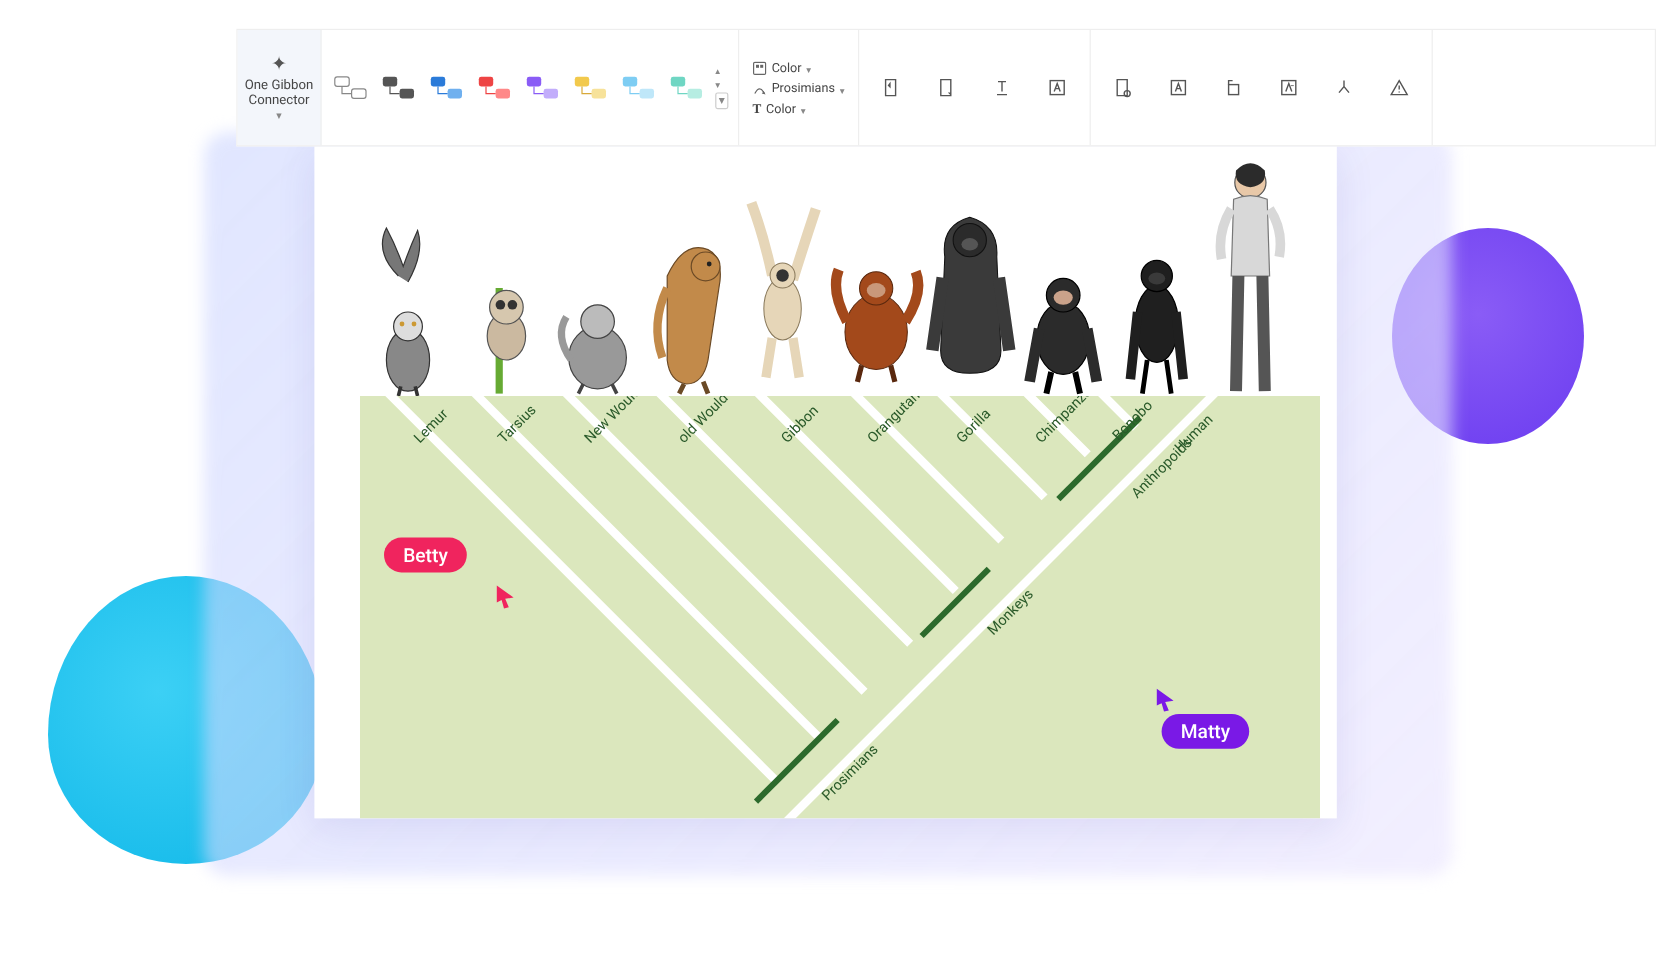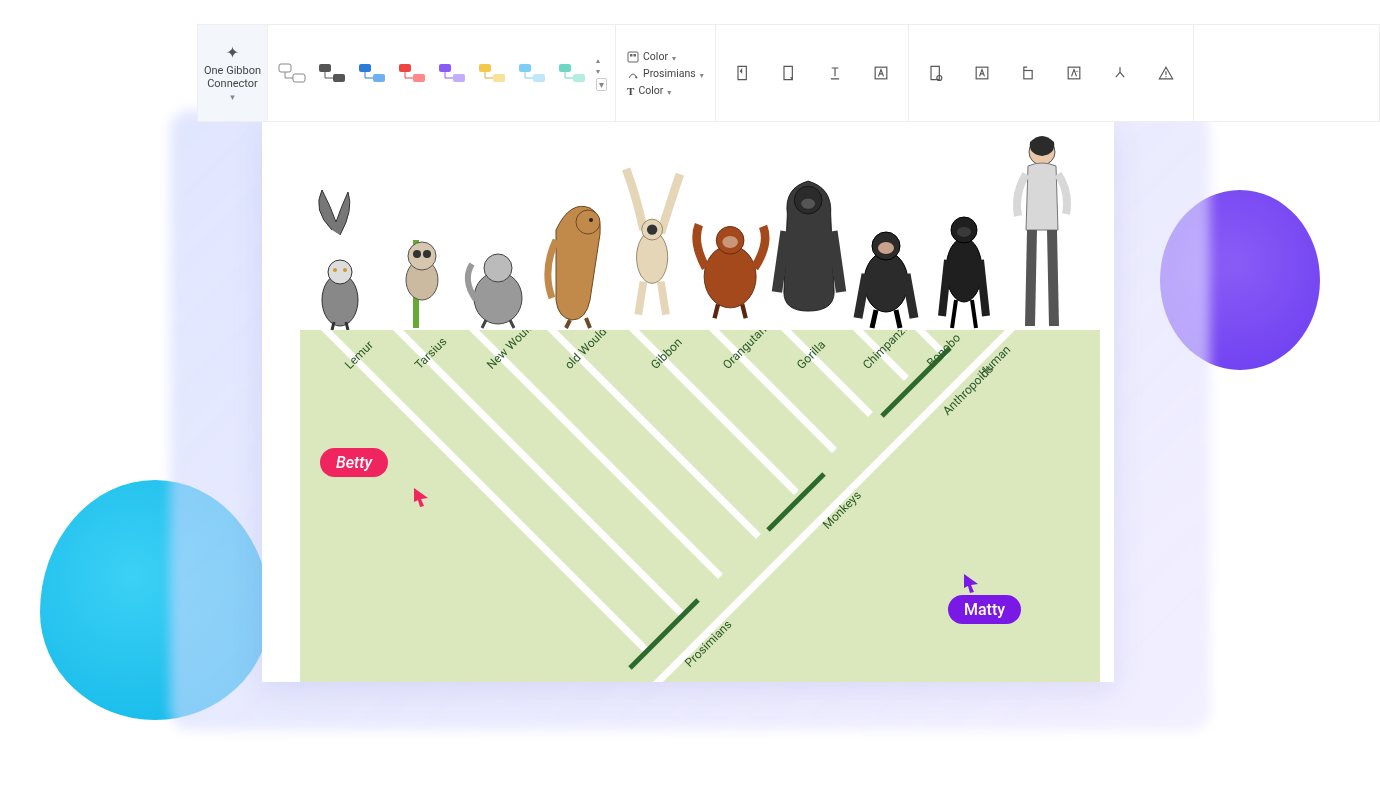"Betty" .betty .bubble { font-style: italic -> none }
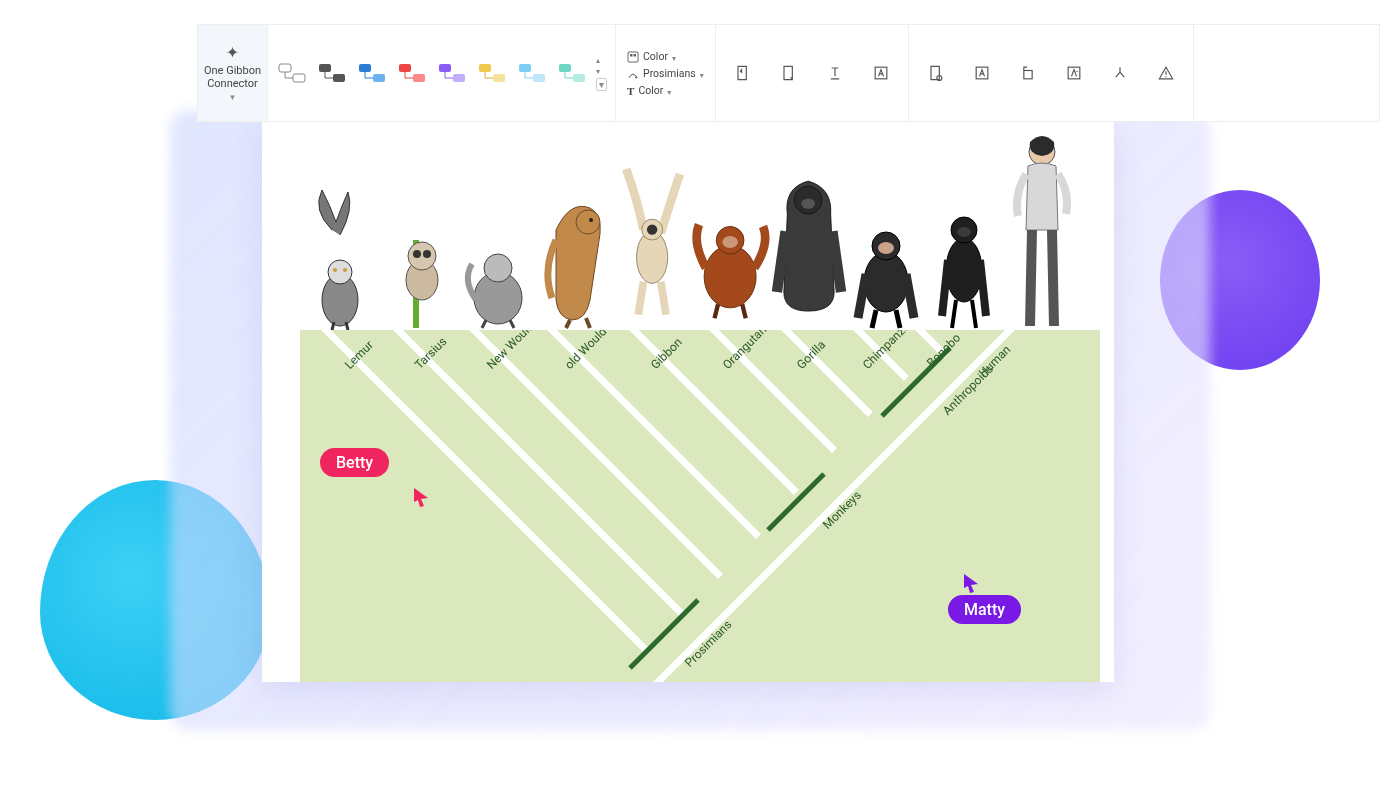"Matty" .matty { left: 948px -> 968px }
